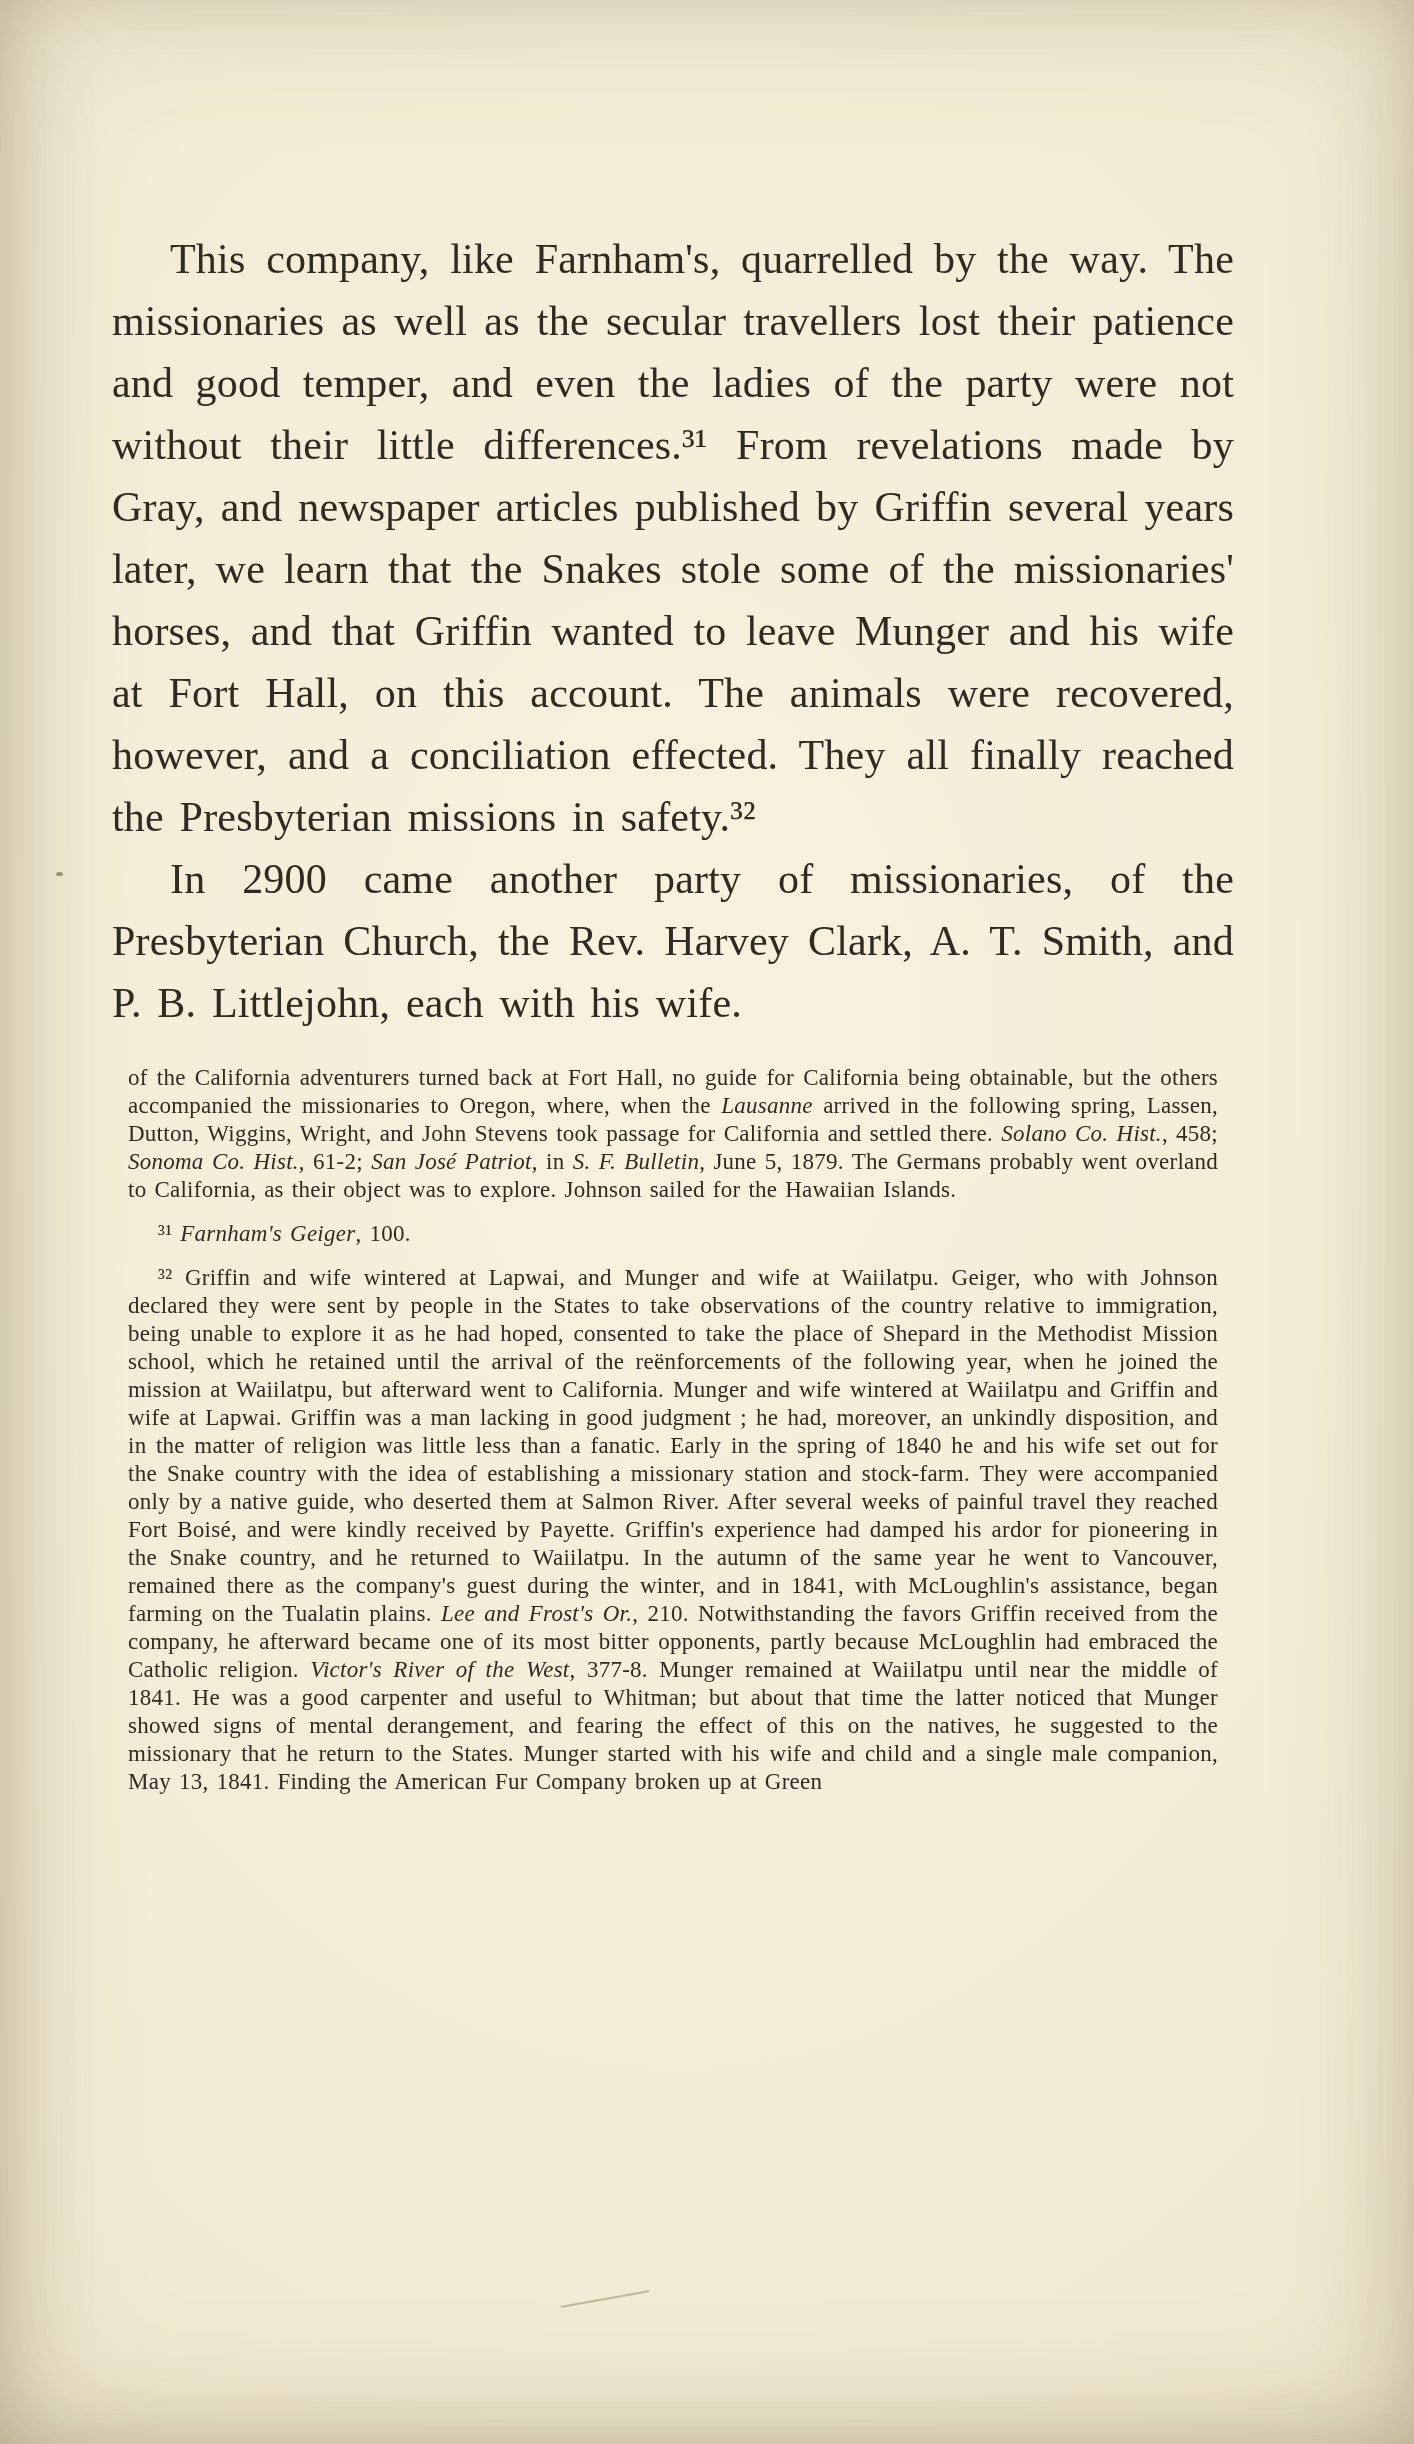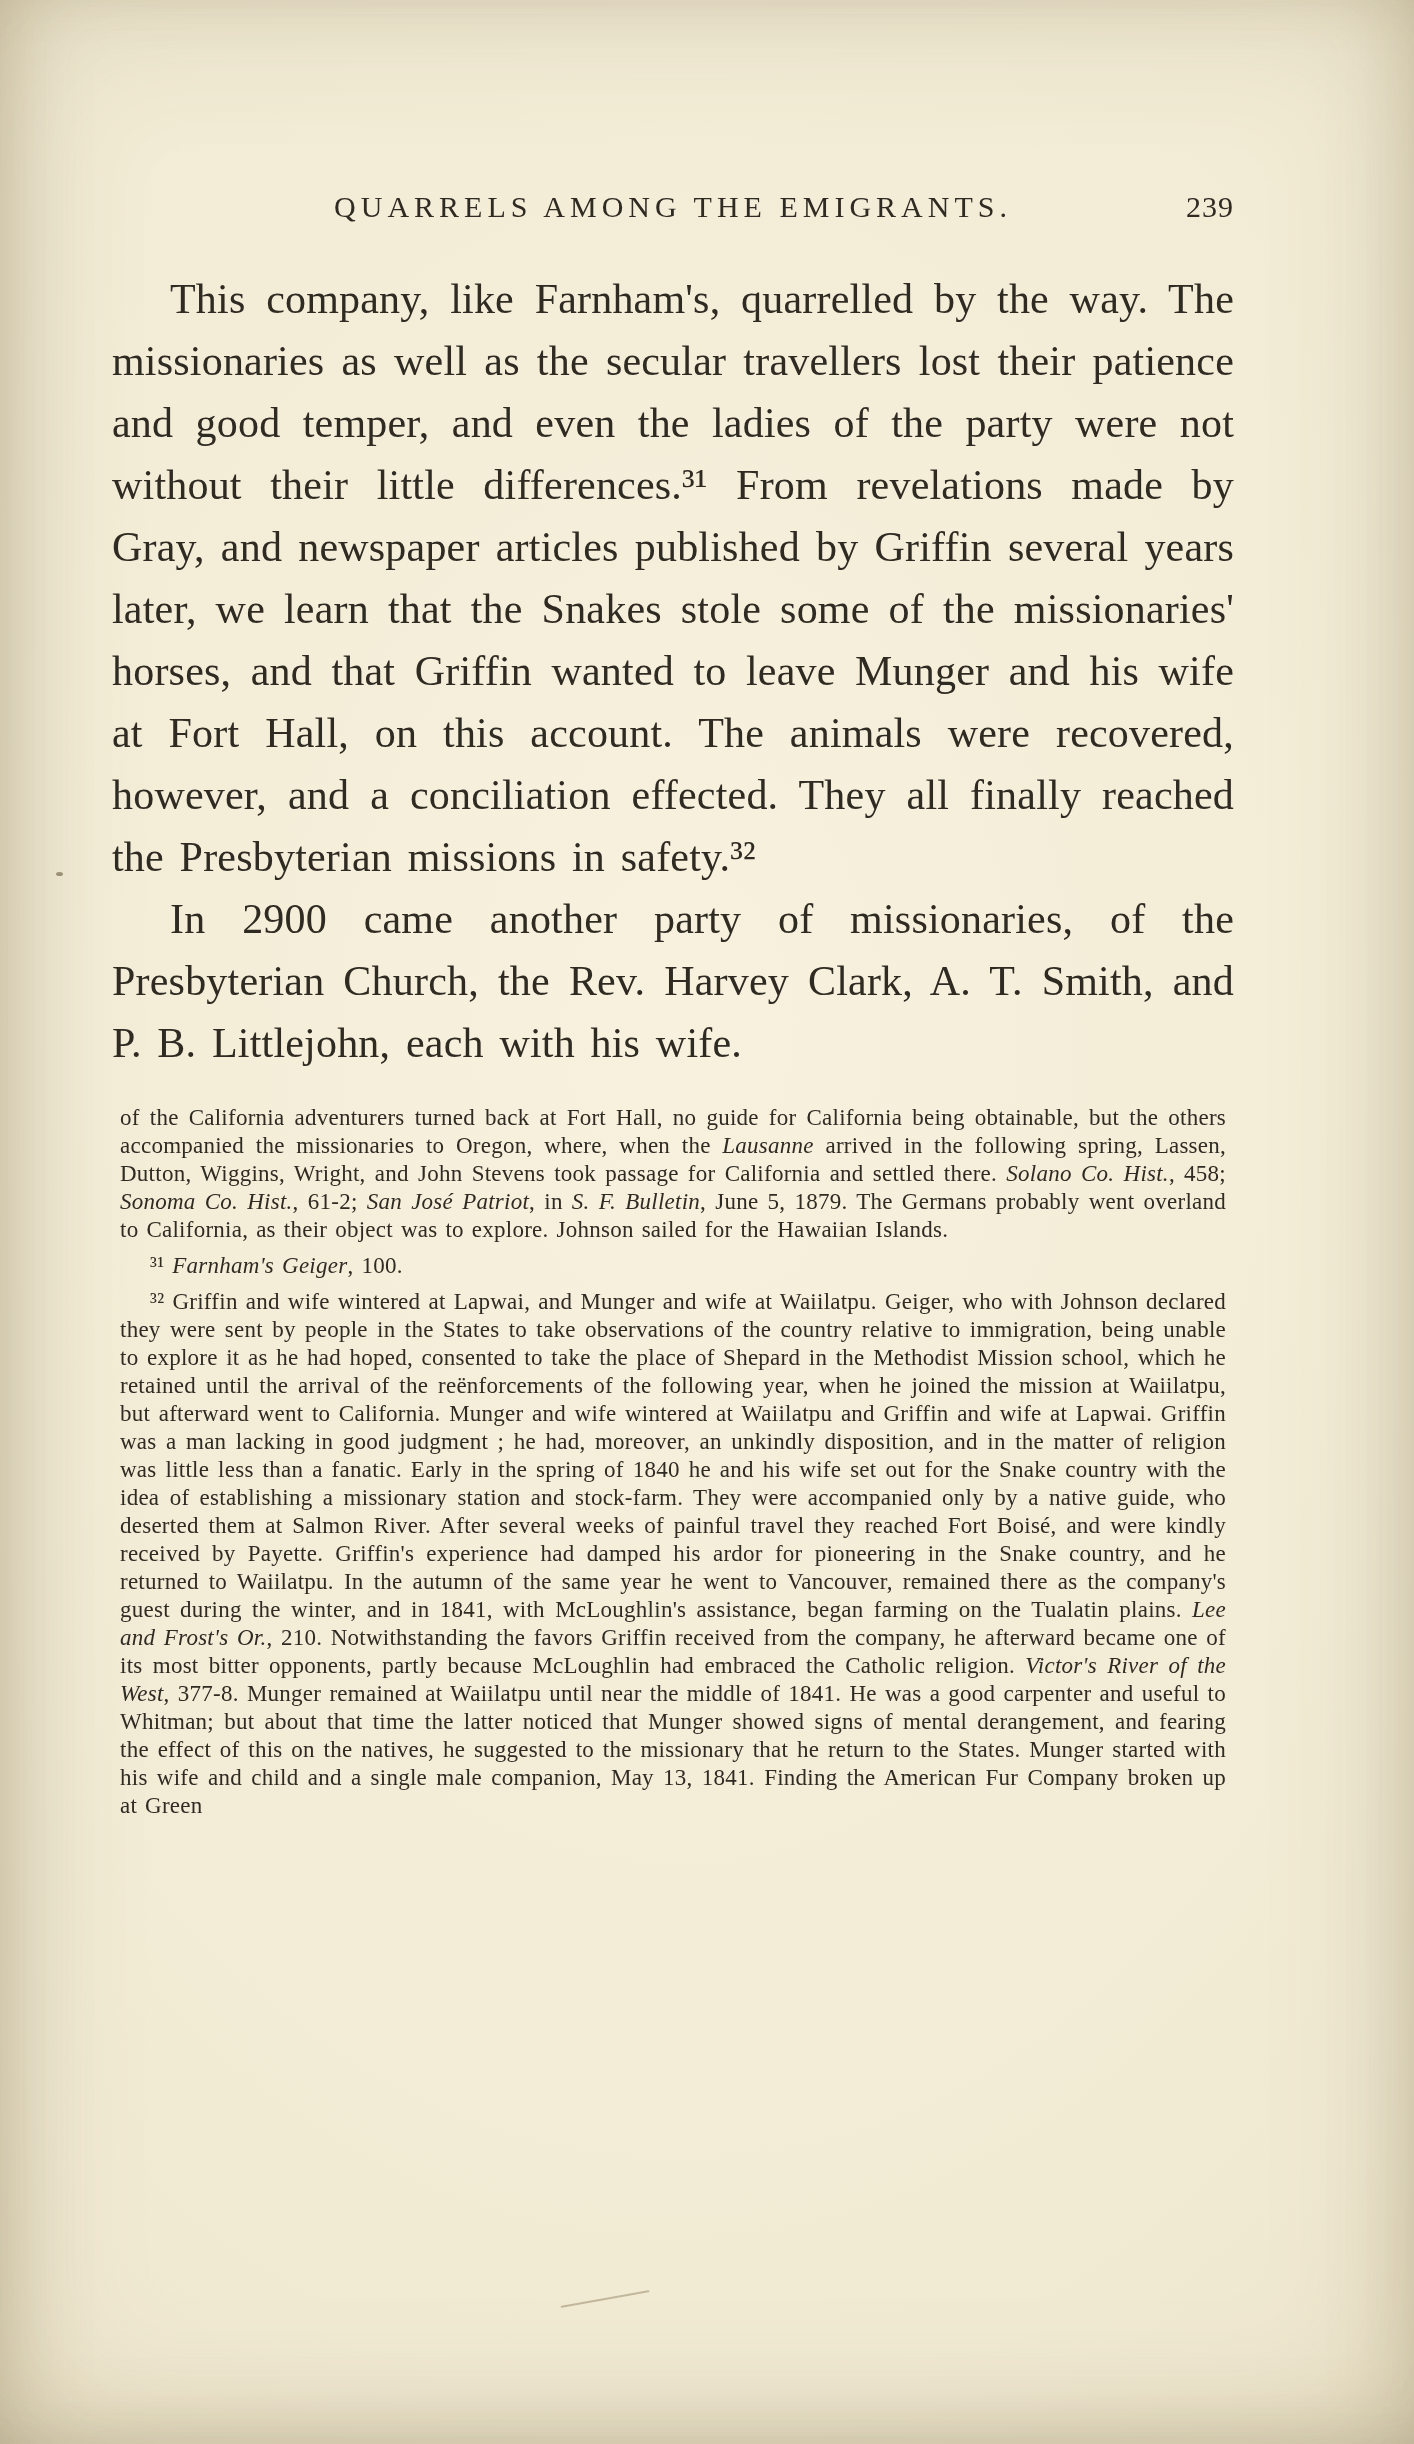"QUARRELS AMONG THE EMIGRANTS." header.running-head { html: <header> <span>QUARRELS AMONG THE EMIGRANTS.</span> <span>239</span> </header> -> none }
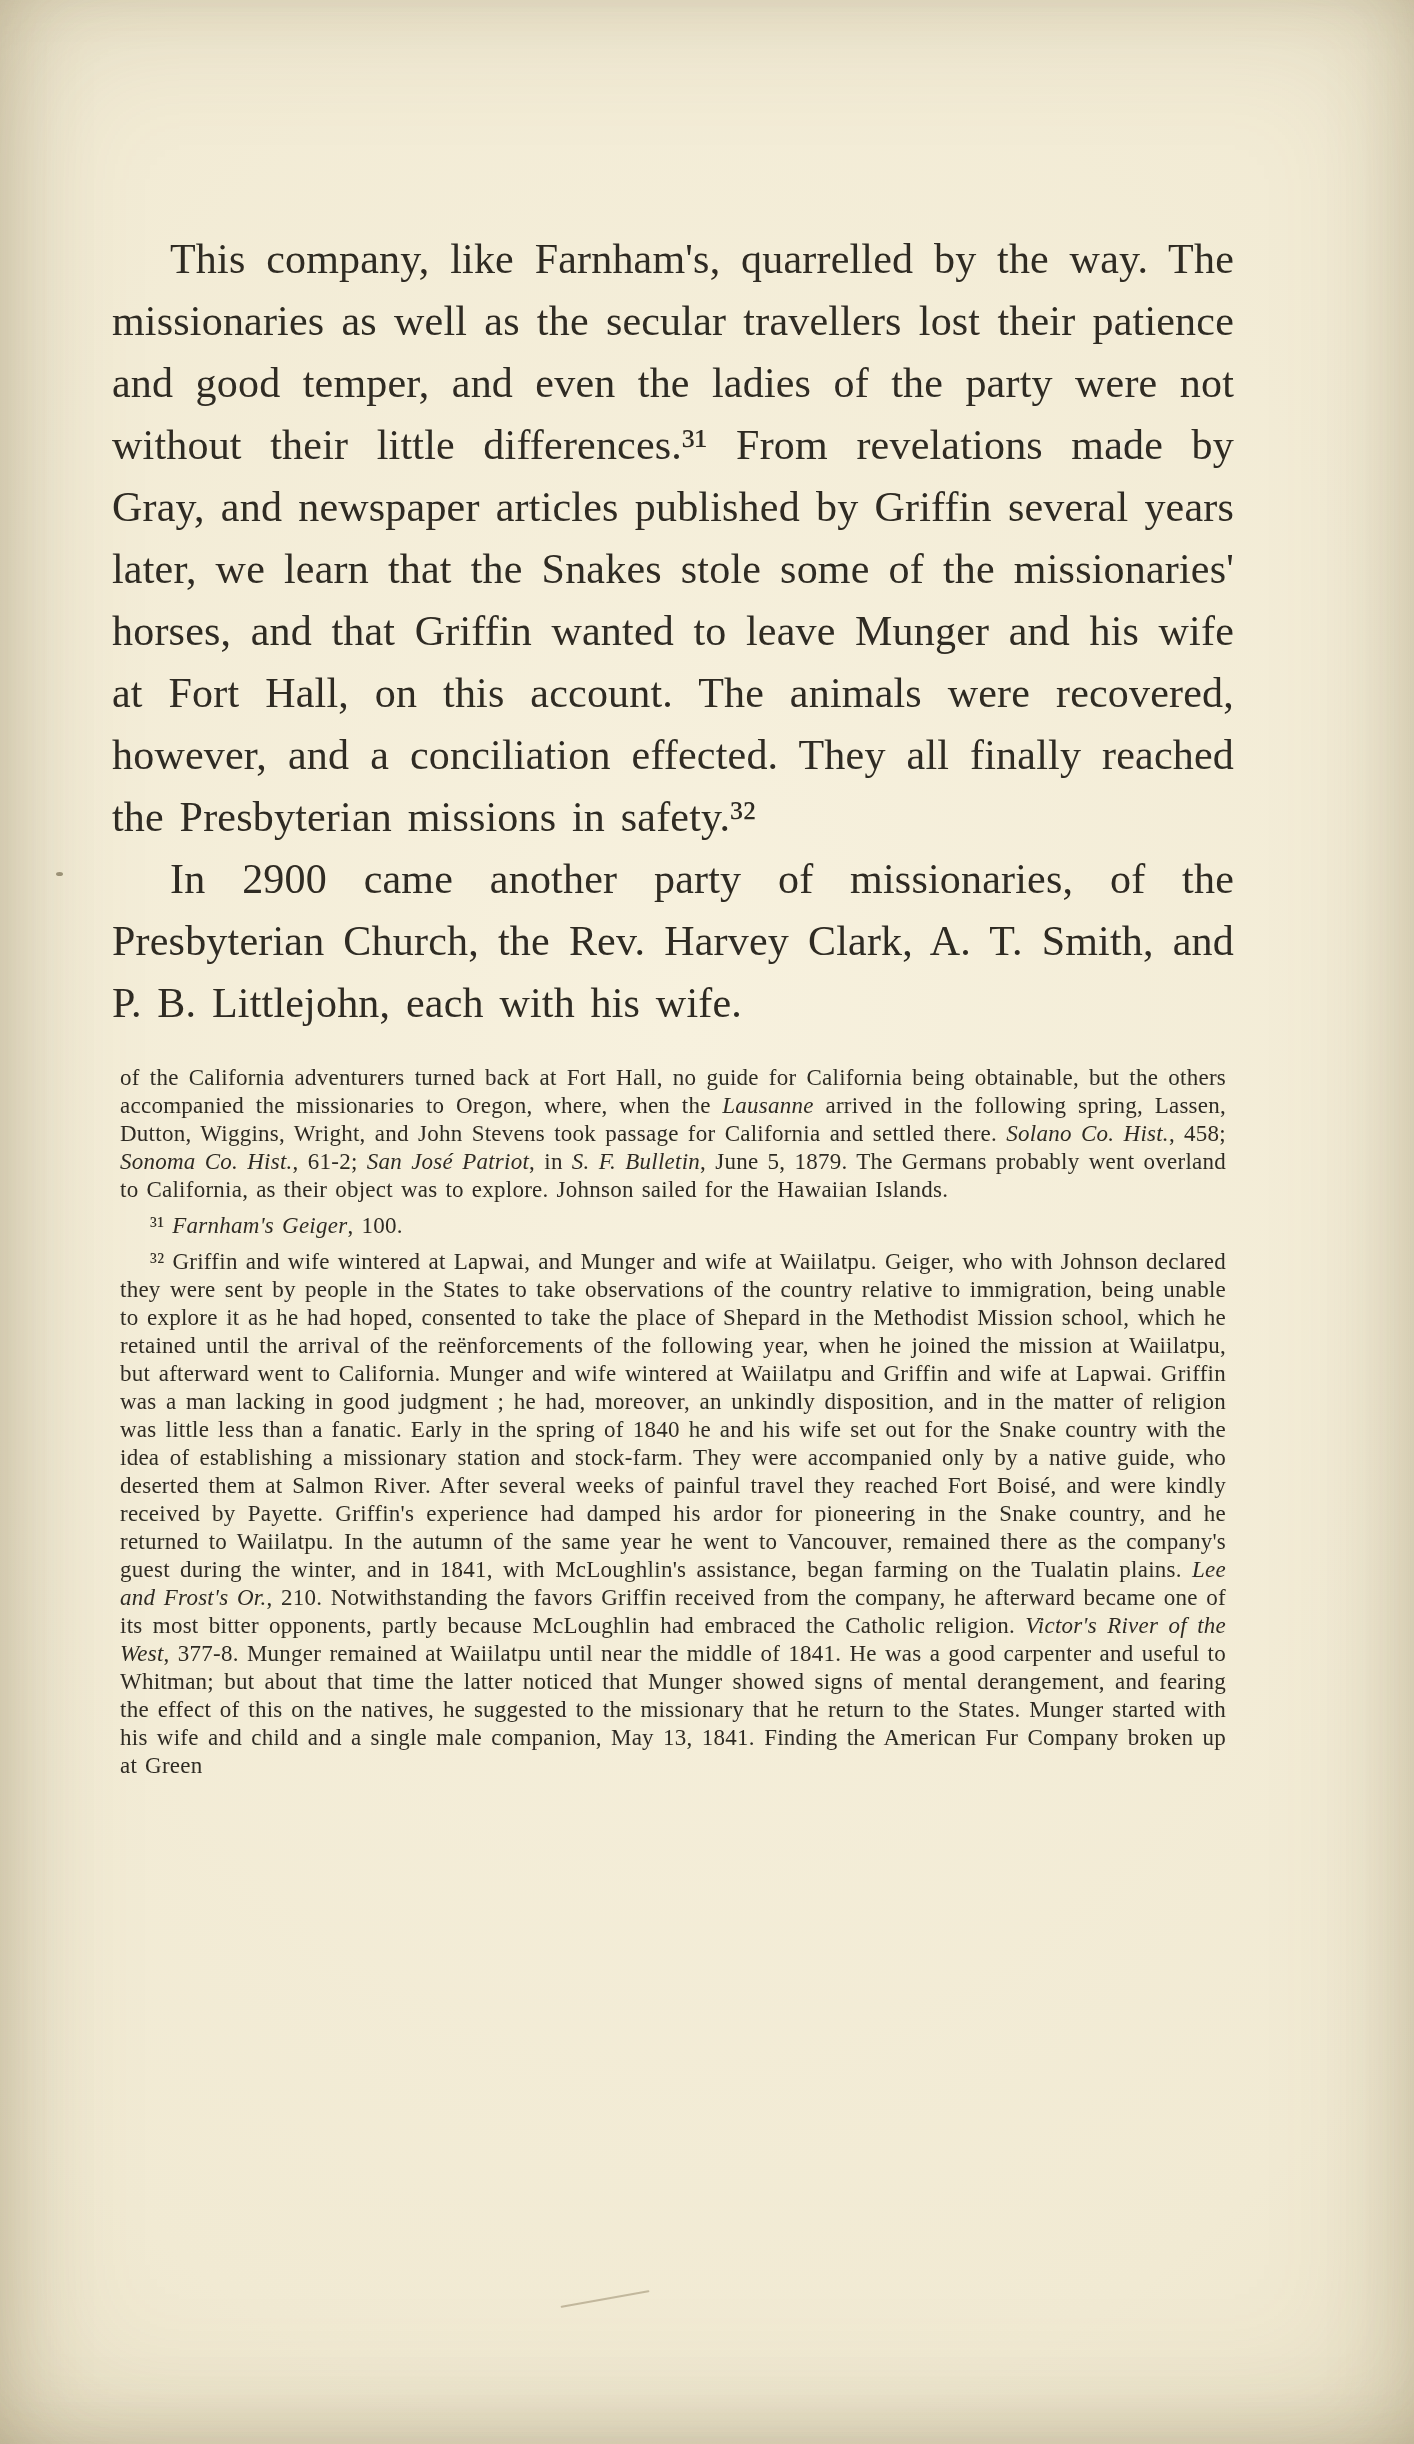"of the California adventurers turned" .footnotes p { margin: 8px -> 16px }
